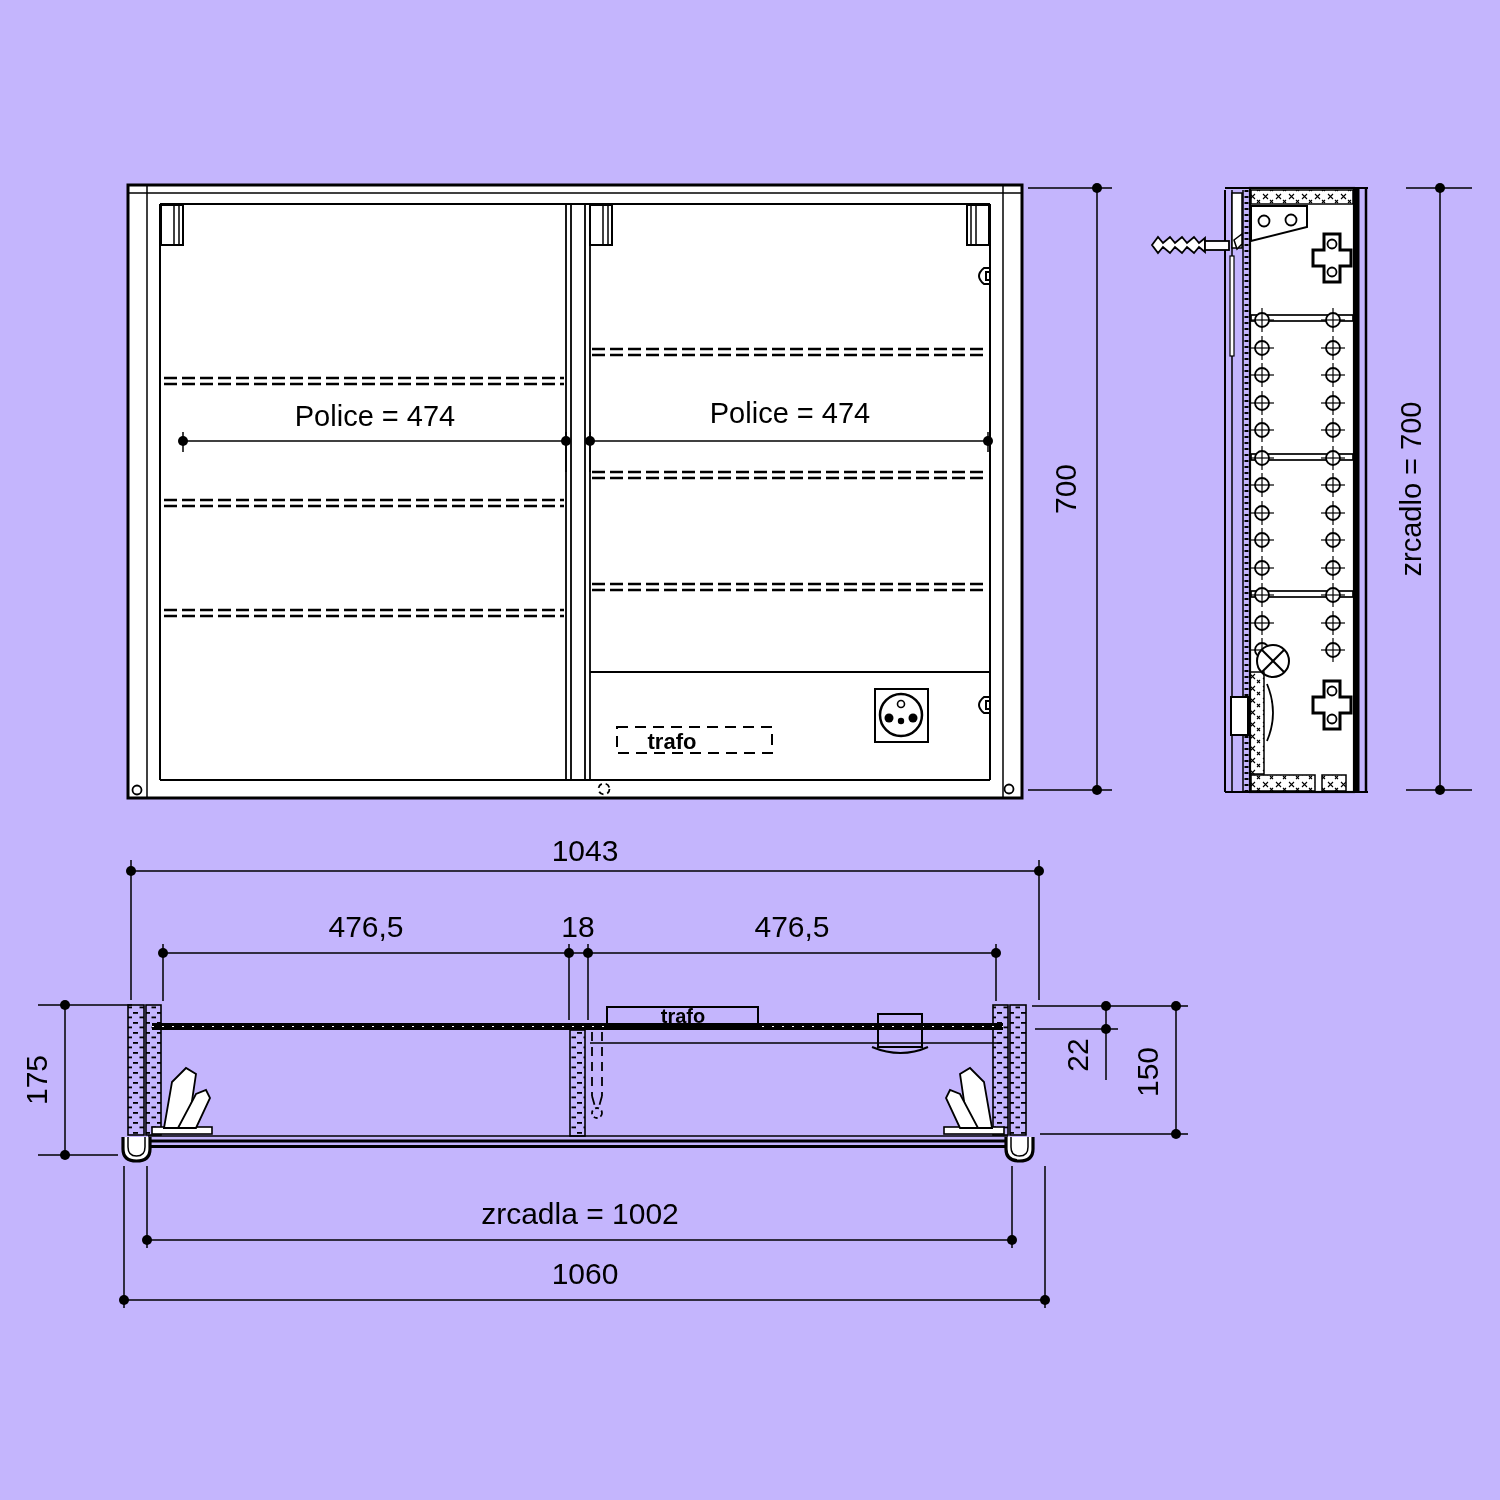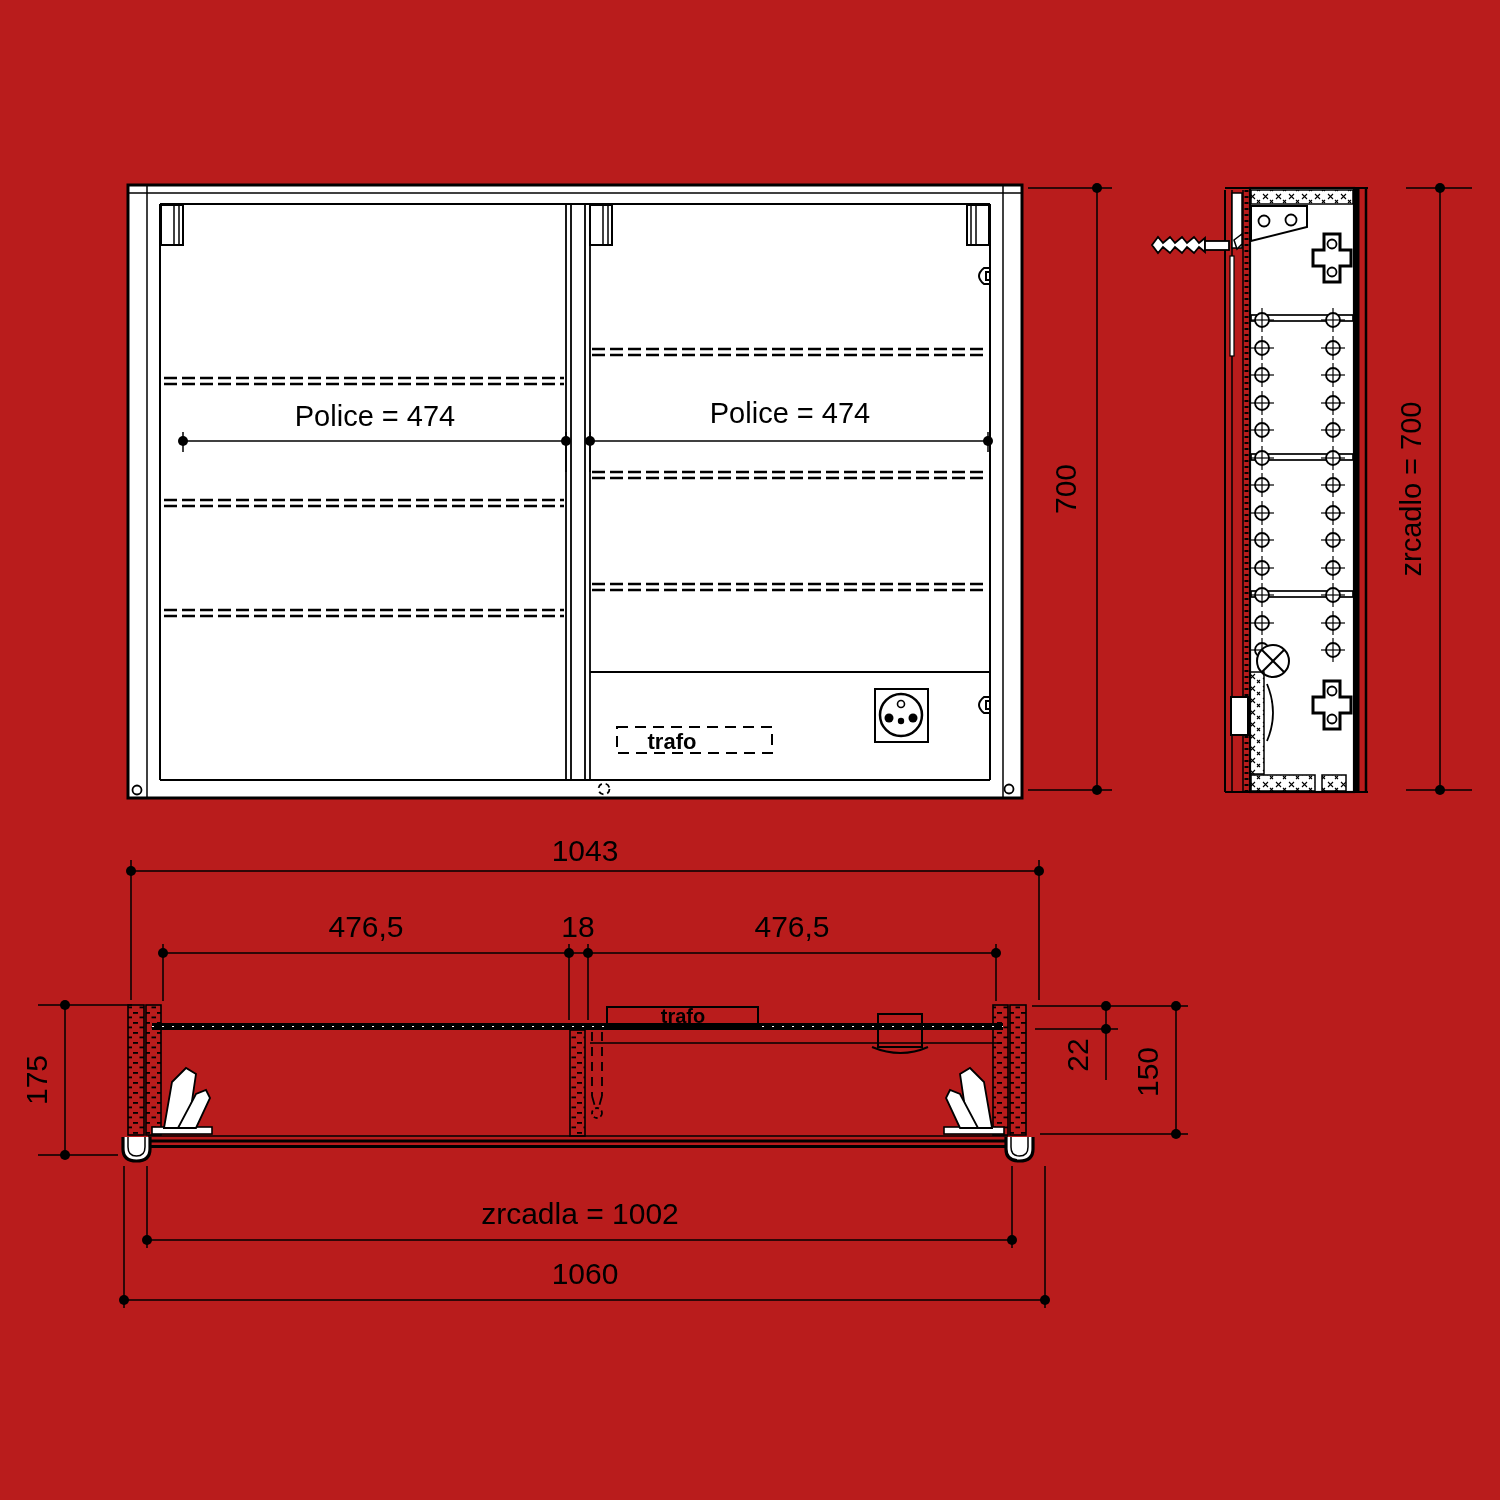"Police = 474" .sheet { background: #b91c1c -> #c4b5fd }
